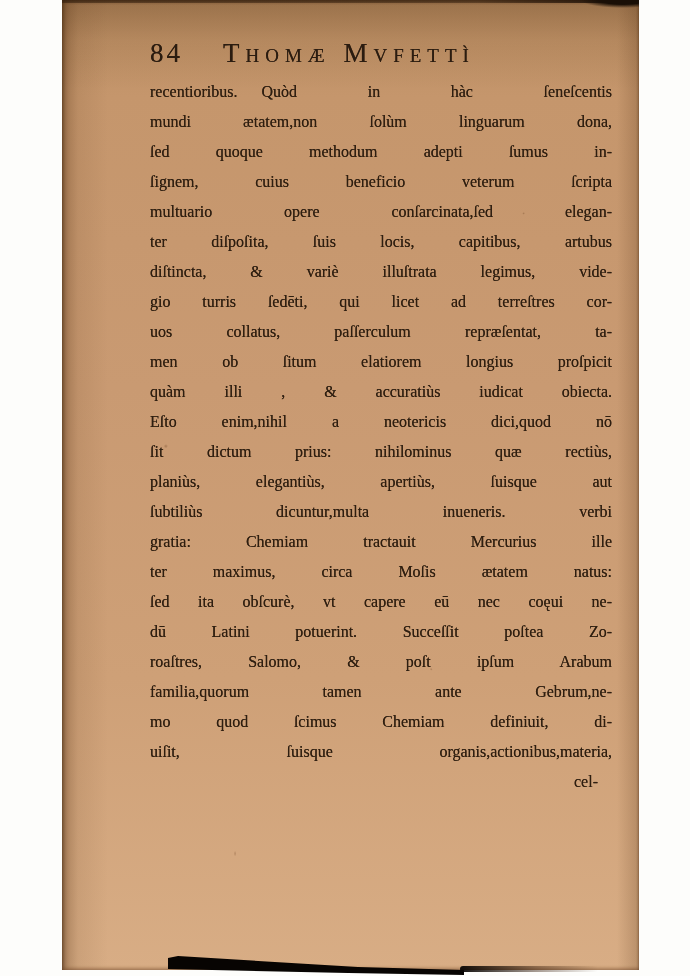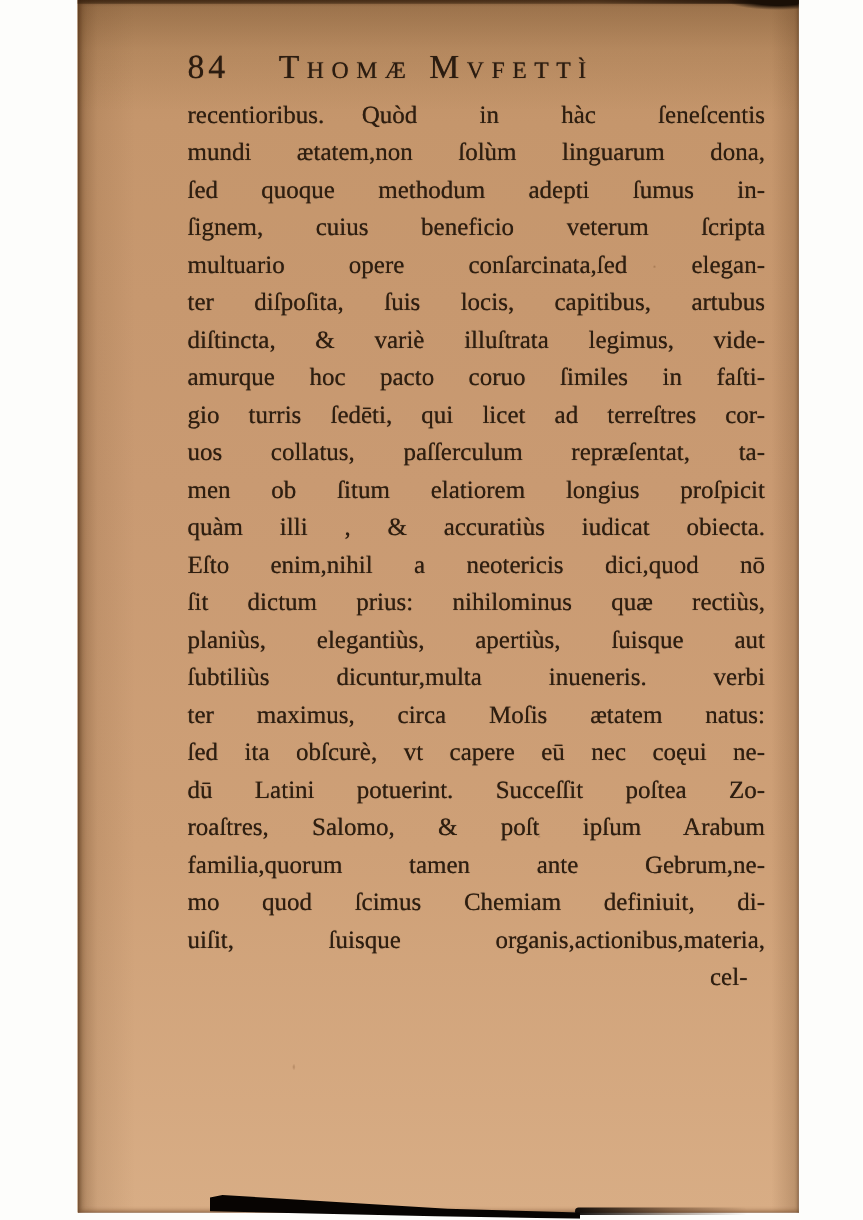"recentioribus. Quòd in hàc ſeneſcentis" .textblock { font-size: 20px -> 16px }
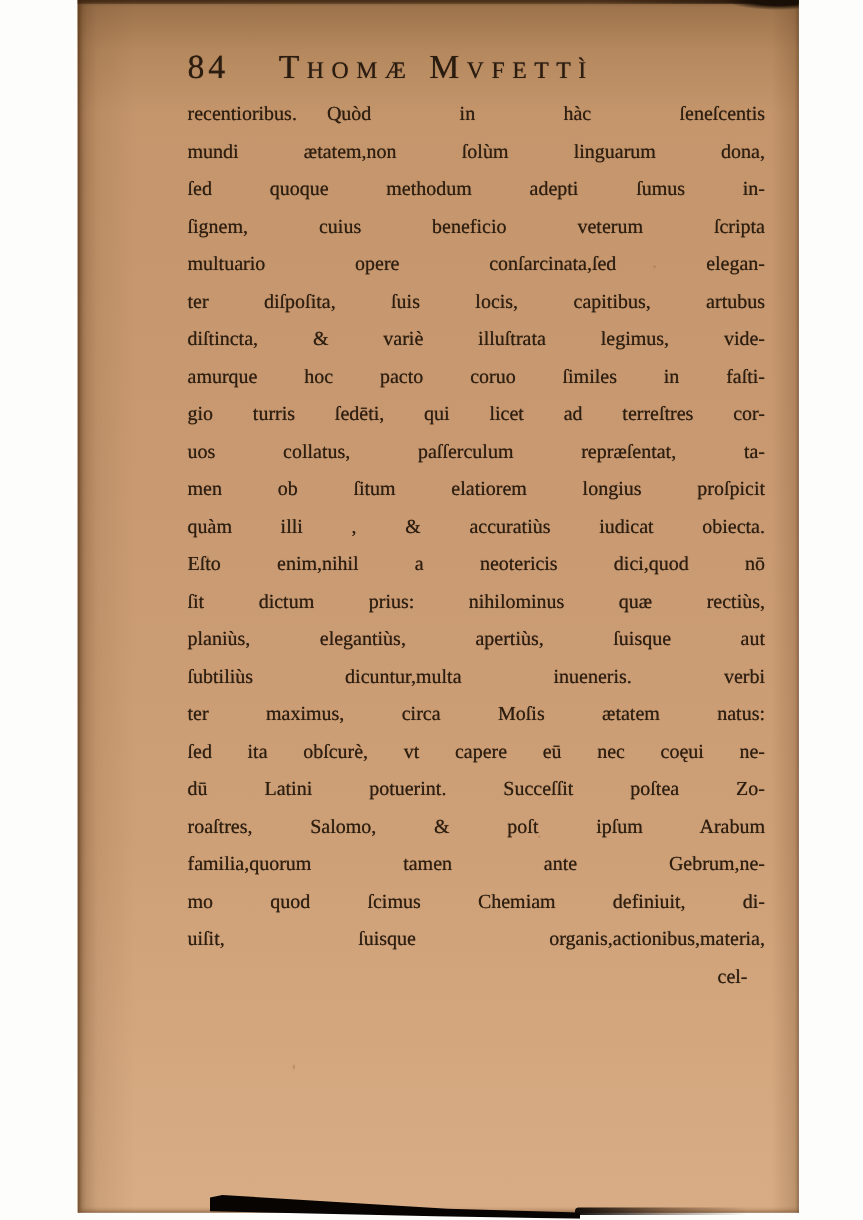"amurque hoc pacto coruo ſimiles" div.line { html: <div>amurque hoc pacto coruo ſimiles in faſti-</div> -> none }
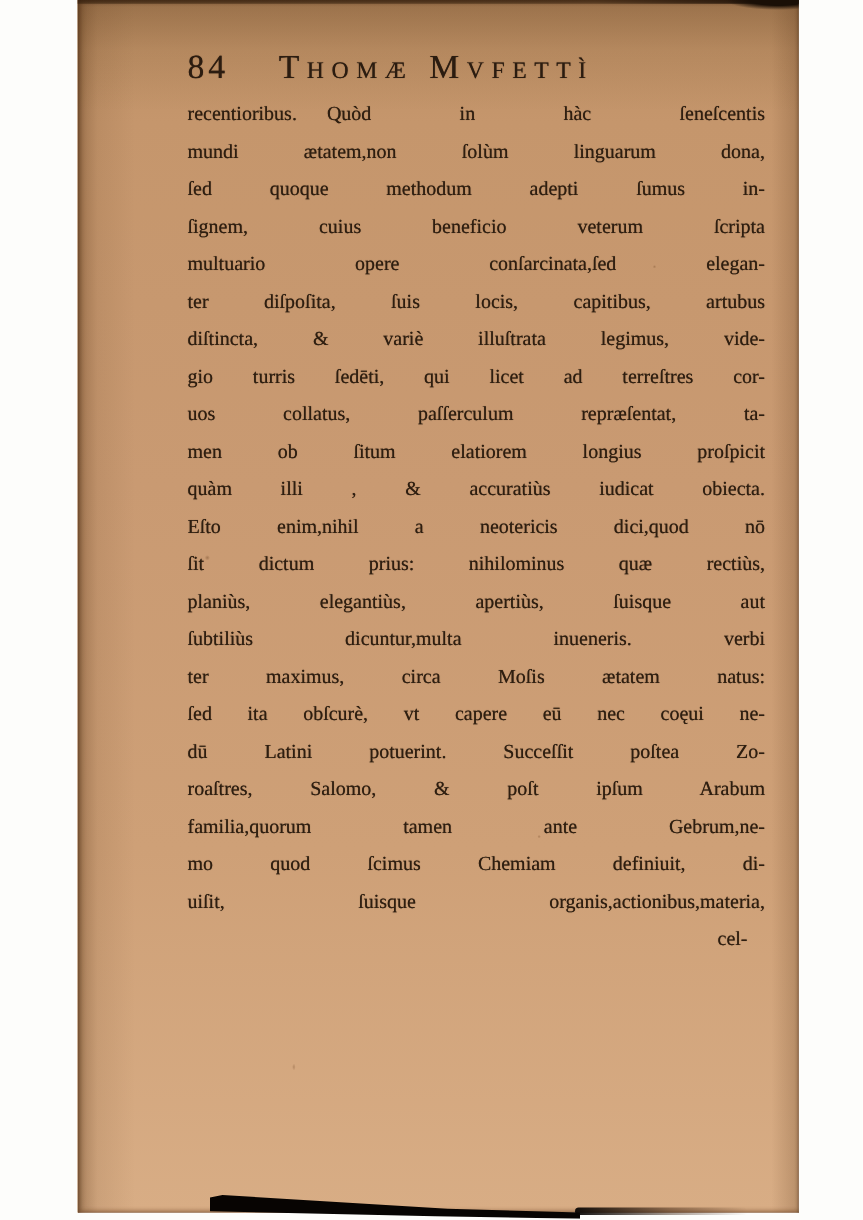"gratia: Chemiam tractauit Mercurius ille" div.line { html: none -> <div>gratia: Chemiam tractauit Mercurius ille</div> }
